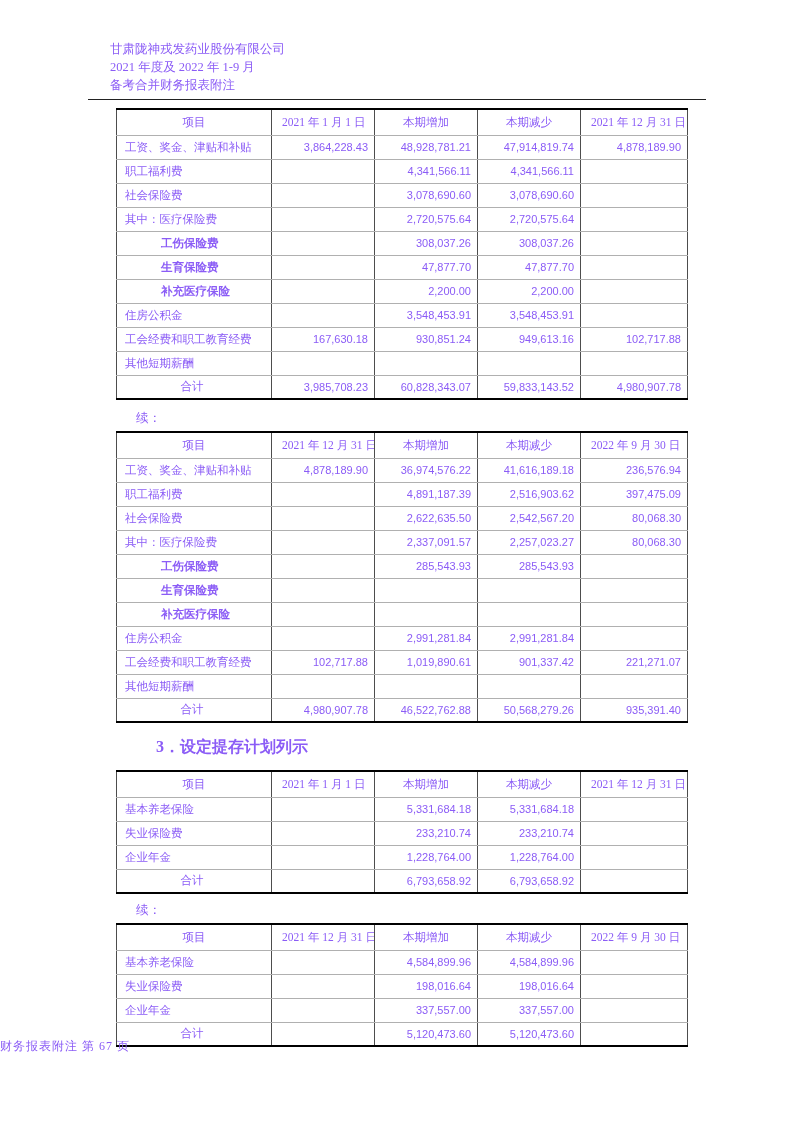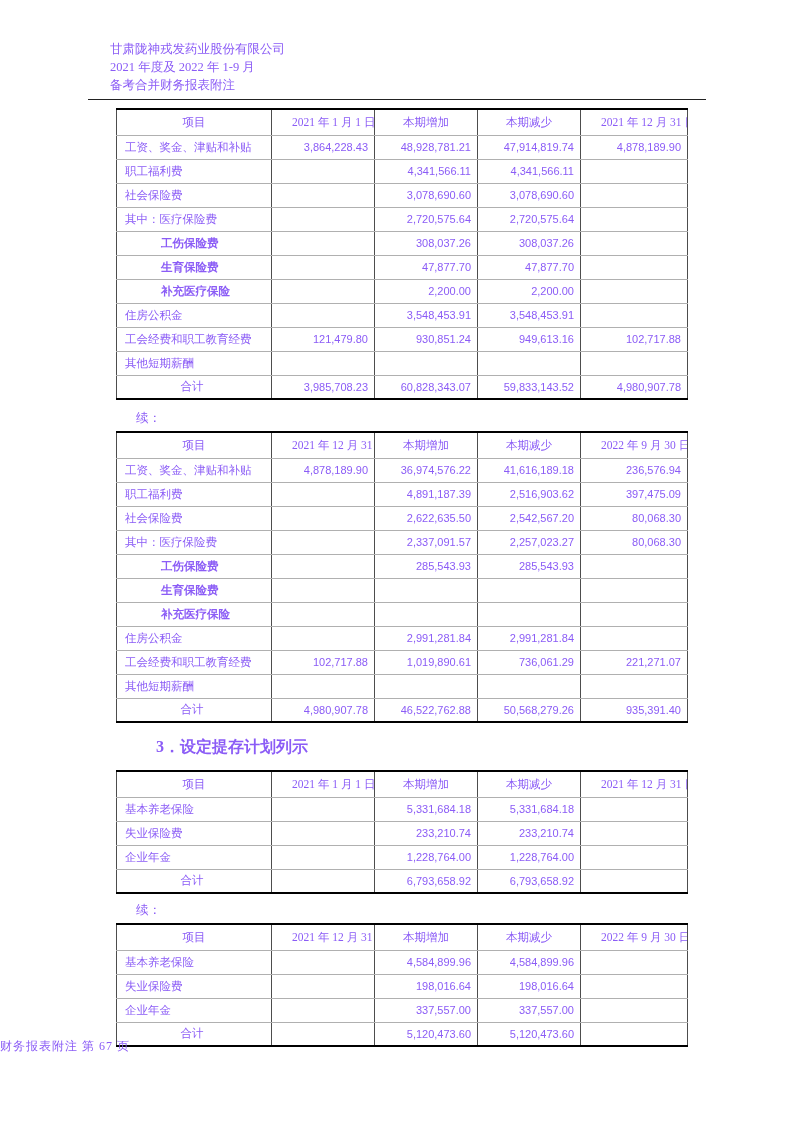"项目" th { padding: 0 20px -> 0 10px }
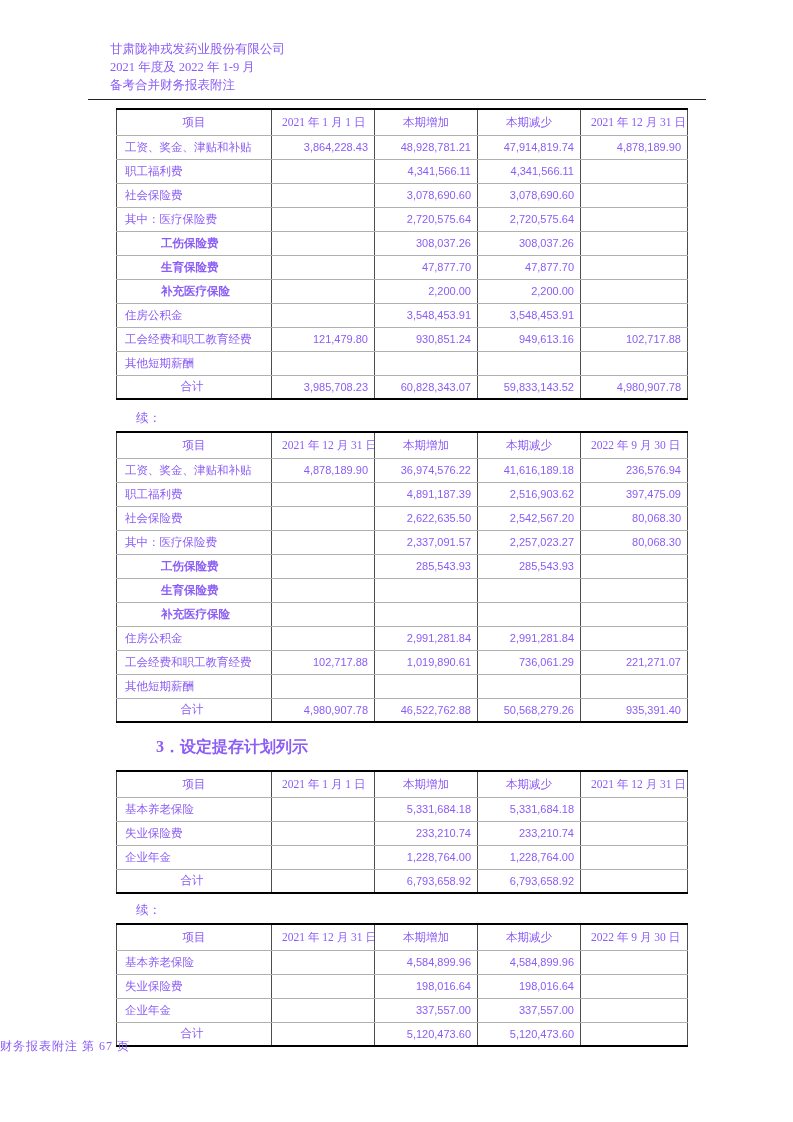"121,479.80" td.num { text: 121,479.80 -> 167,630.18 }
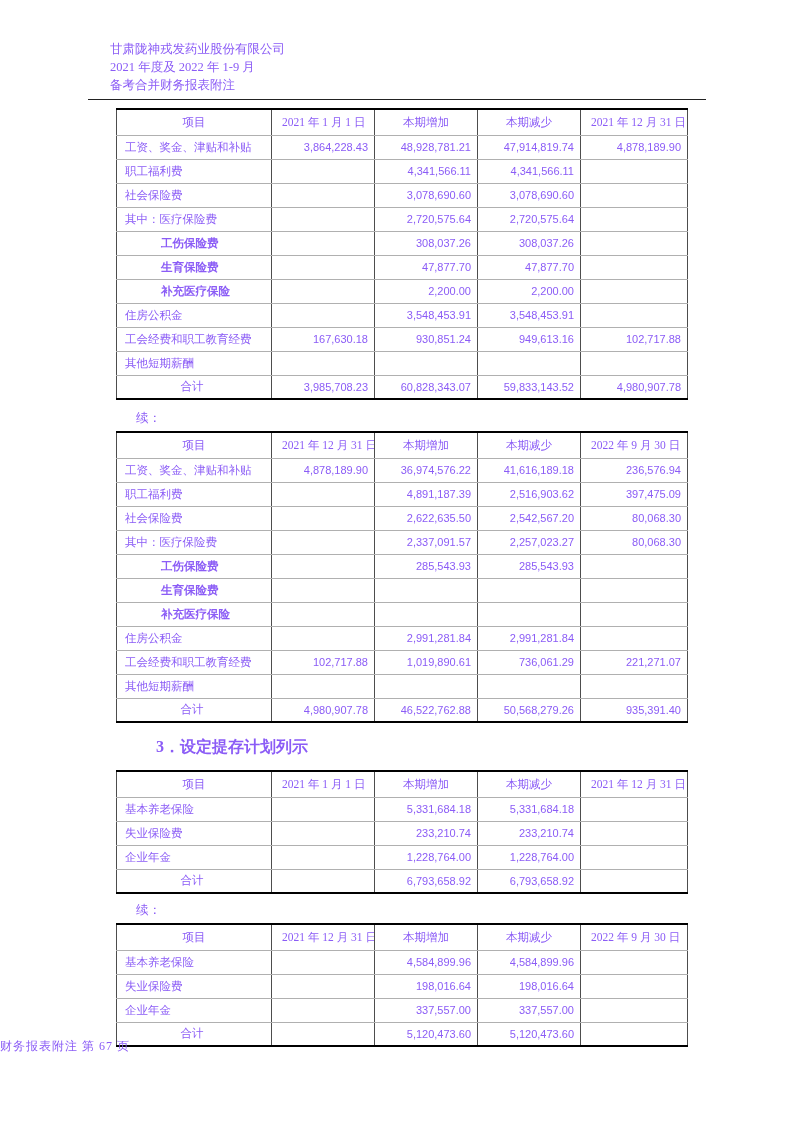"736,061.29" td.num { text: 736,061.29 -> 901,337.42 }
